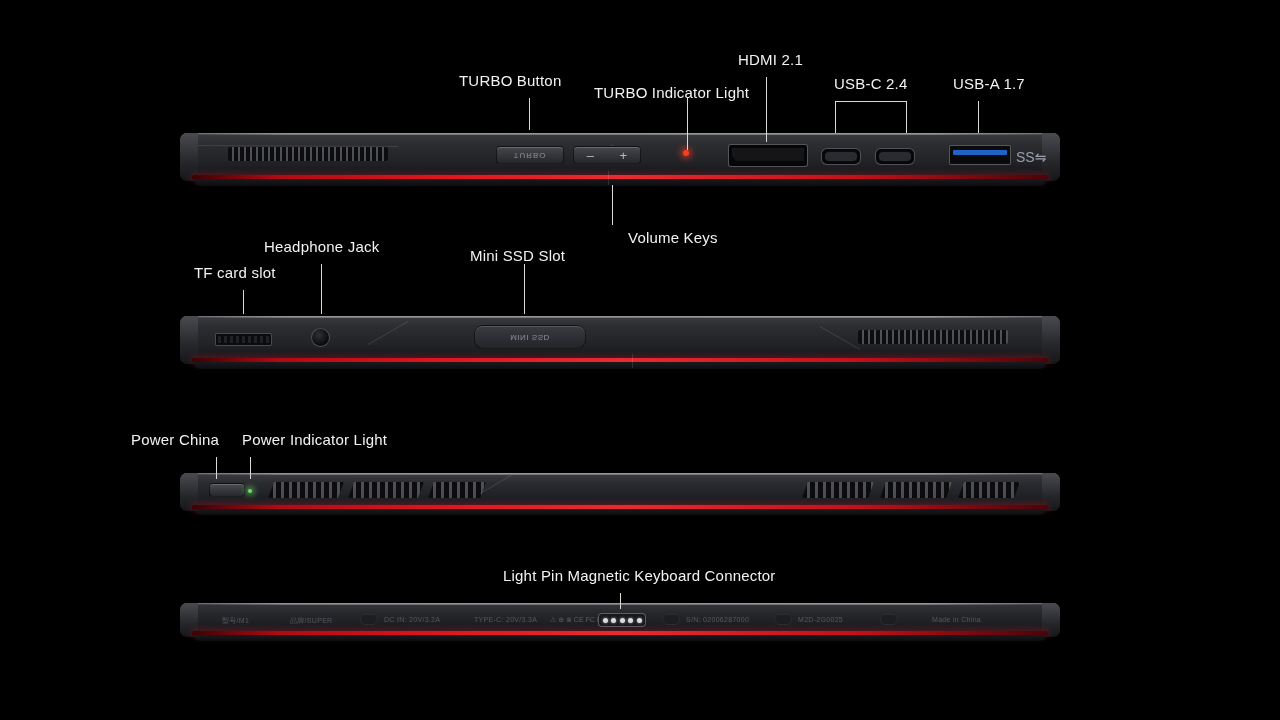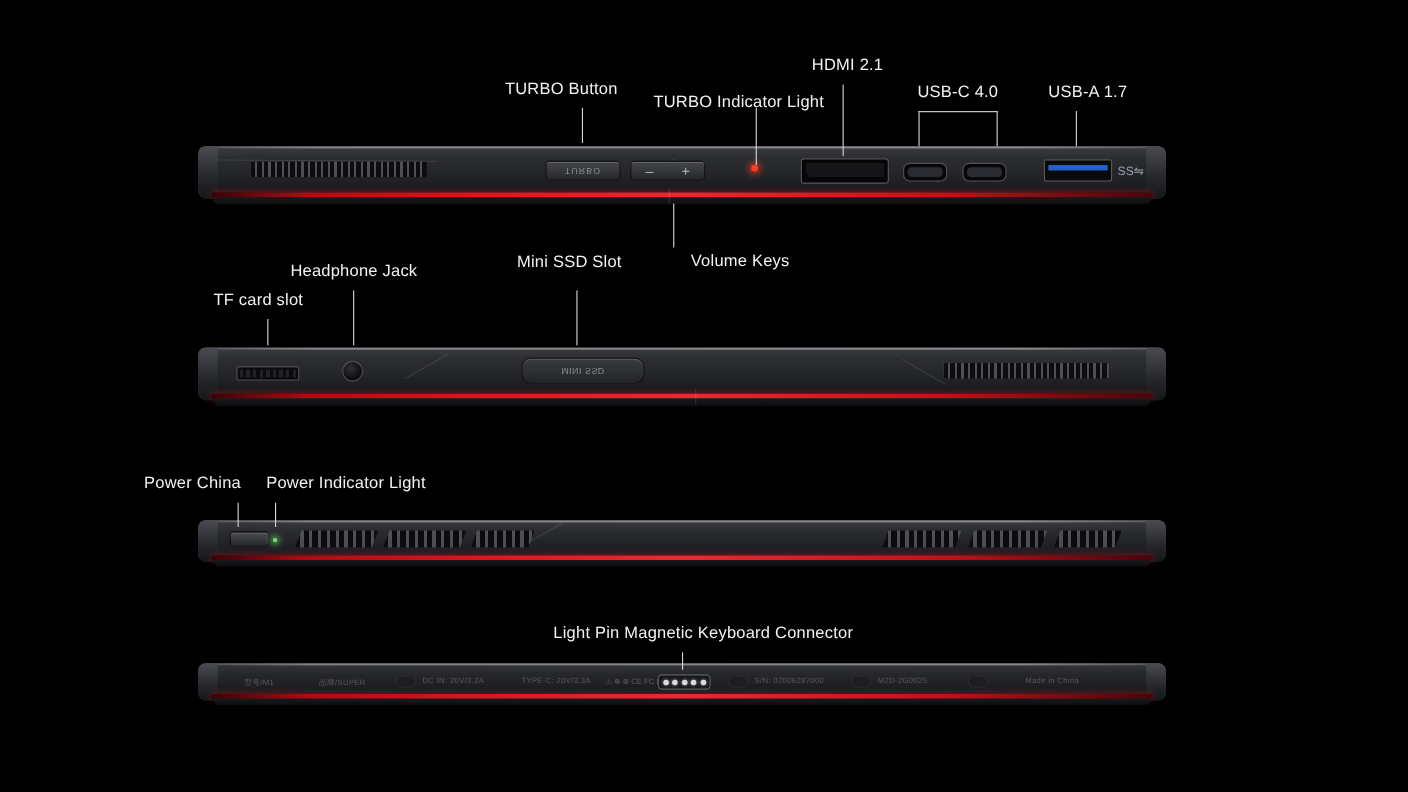"USB-C 4.0" div.label { text: 4.0 -> 2.4 }
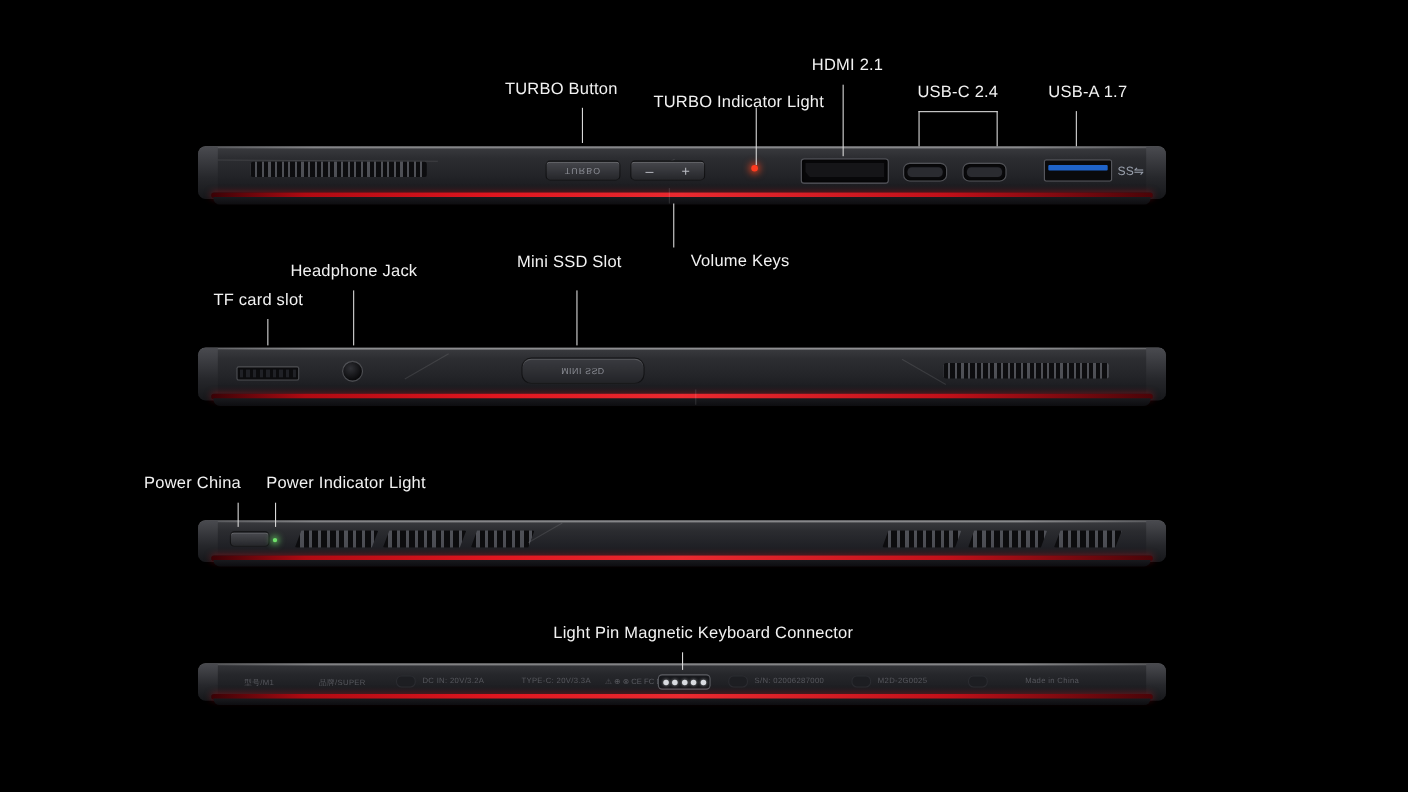"SS⇋" .usba-glyph { font-size: 11px -> 14px }
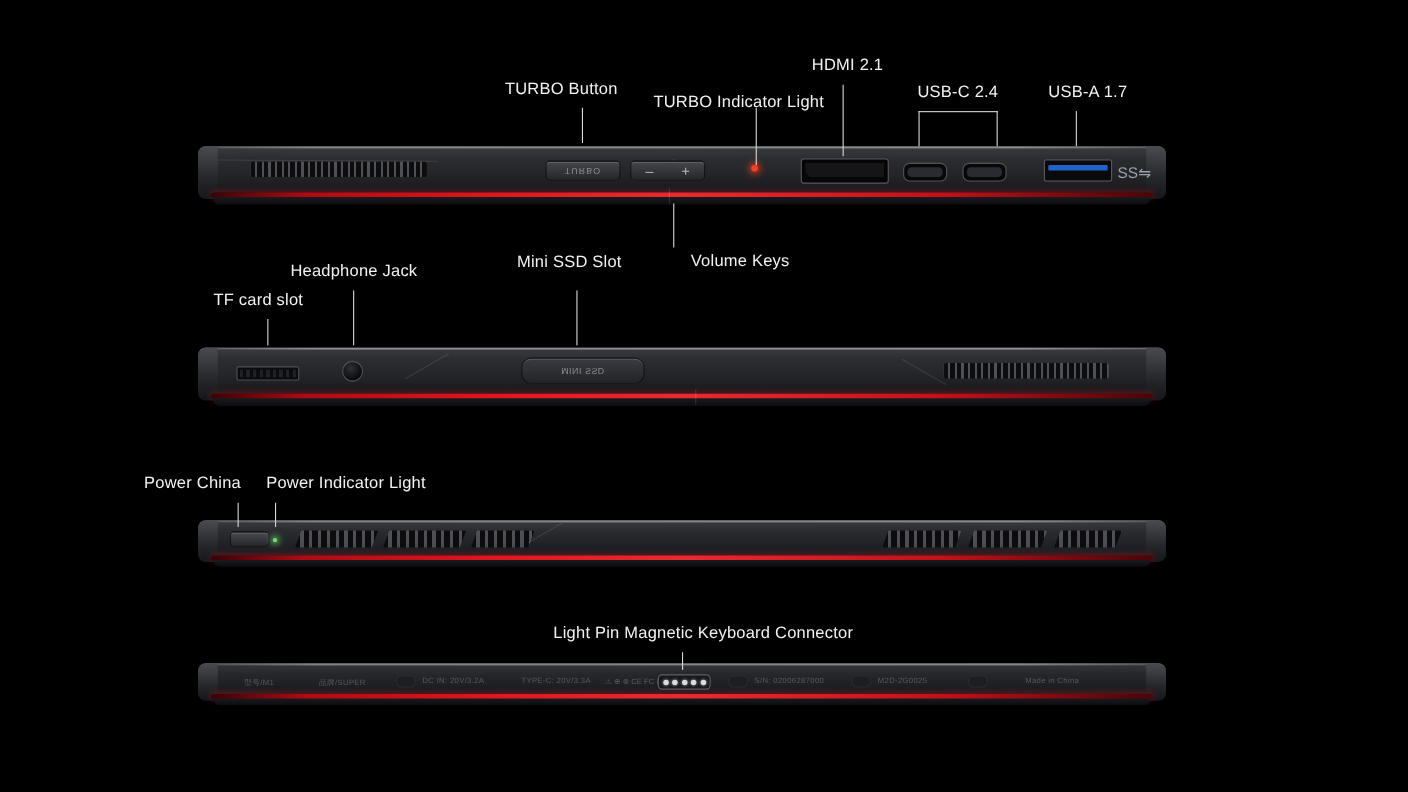"Mini SSD Slot" div.label { top: 230px -> 247px }
